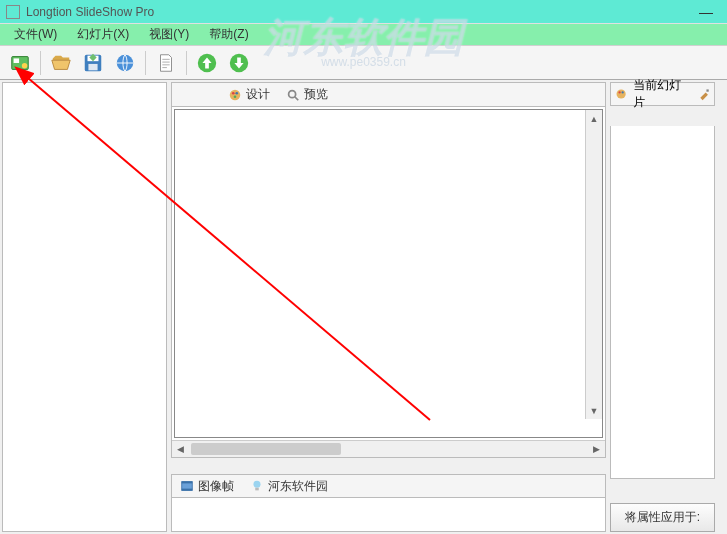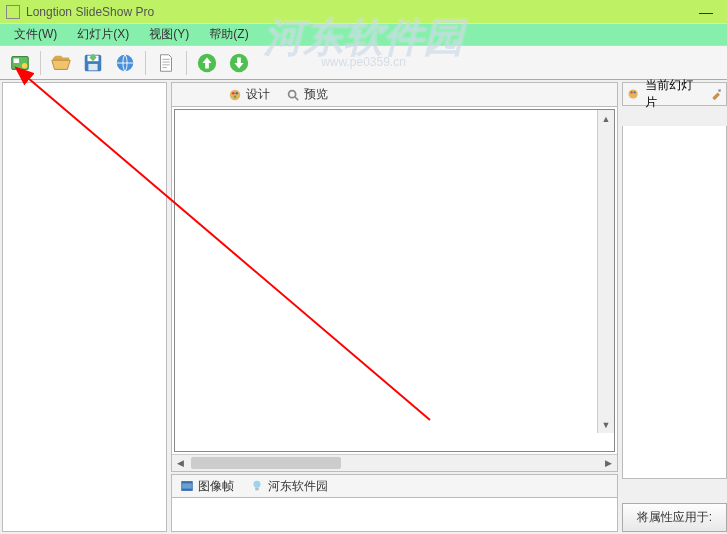"Longtion SlideShow Pro" .titlebar { background: #bef264 -> #5eead4 }
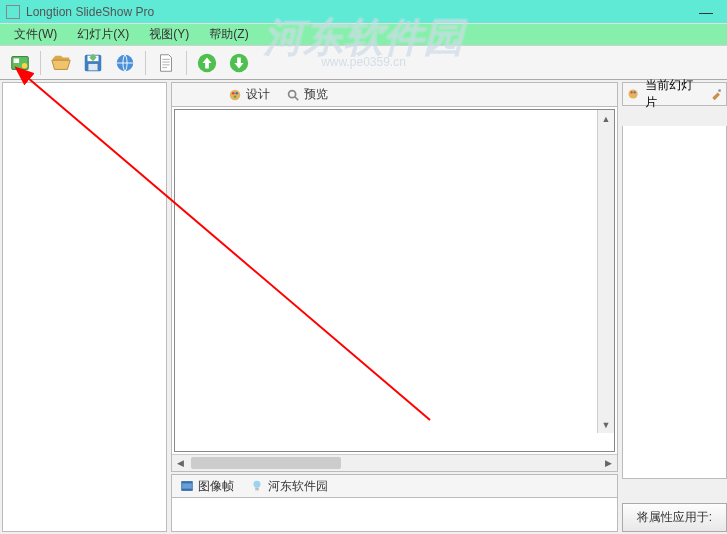"当前幻灯片" .right-panel { margin: 2px 0 2px 2px -> 2px 12px 2px 2px }
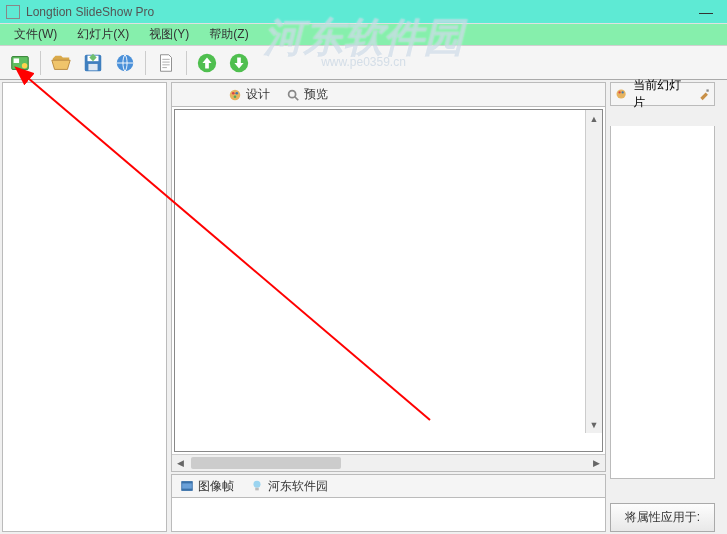"图像帧" .bottom-tabs { margin-top: 2px -> 16px }
